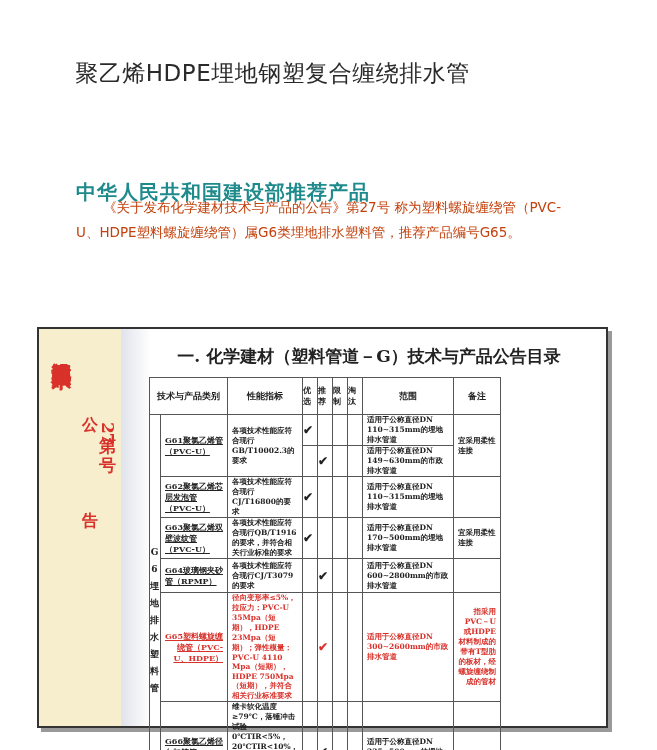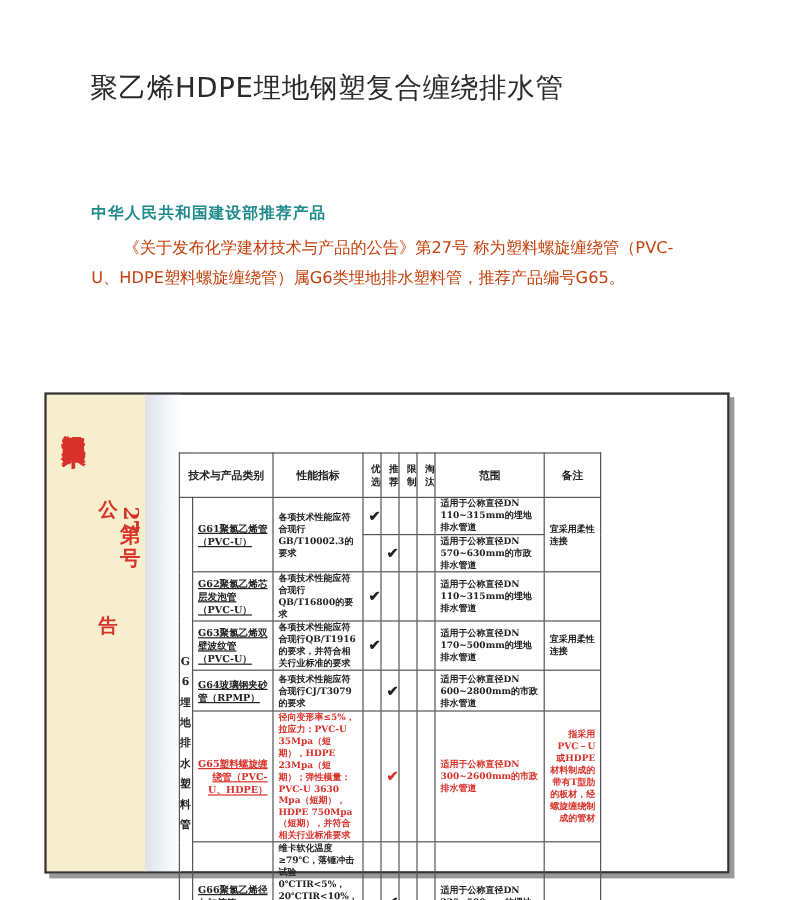"中华人民共和国建设部推荐产品" .section-heading { font-size: 13px -> 20px; top: 169px -> 179px }
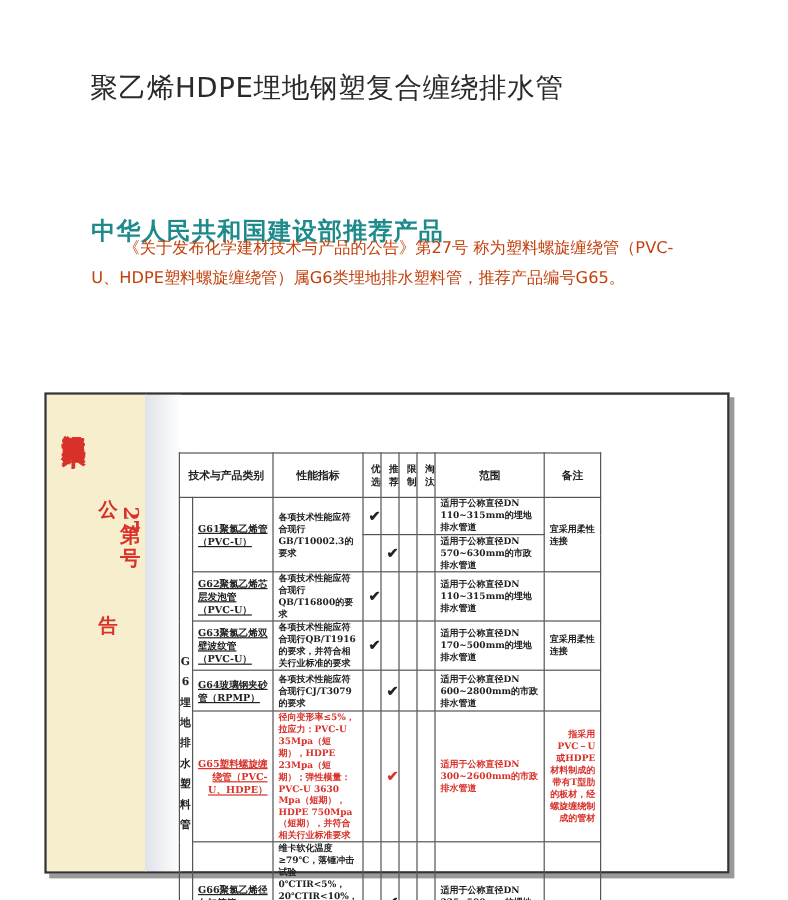"一. 化学建材（塑料管道－G）技术与产品公告目录" div.doc-title { html: none -> <div>一. 化学建材（塑料管道－G）技术与产品公告目录</div> }
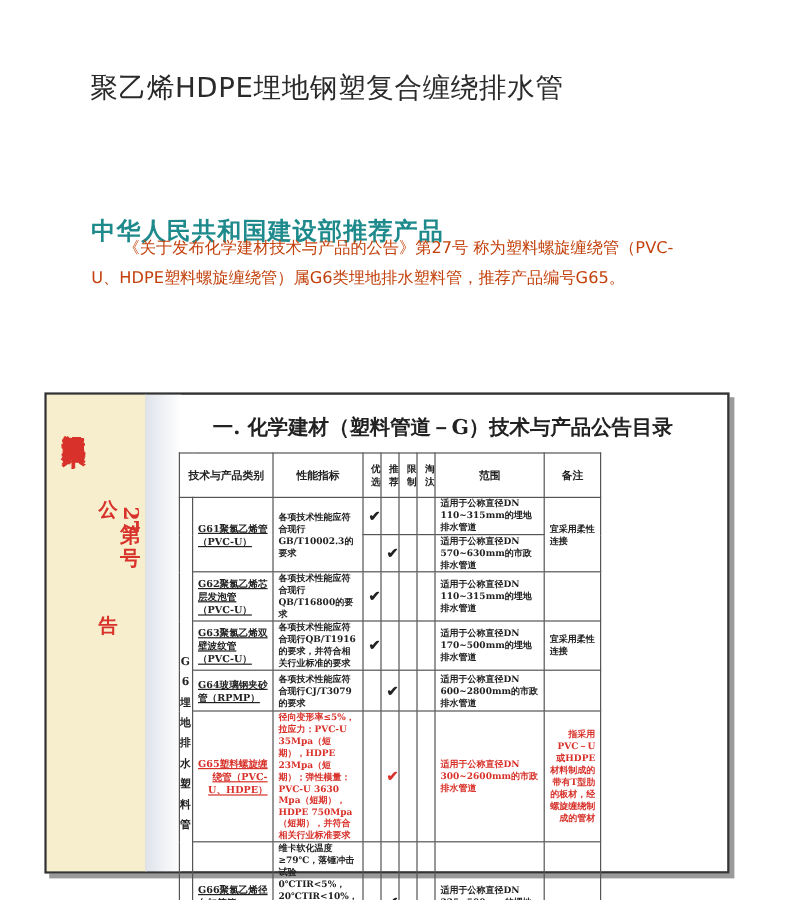"优选" .c-mark { text-align: right -> left }
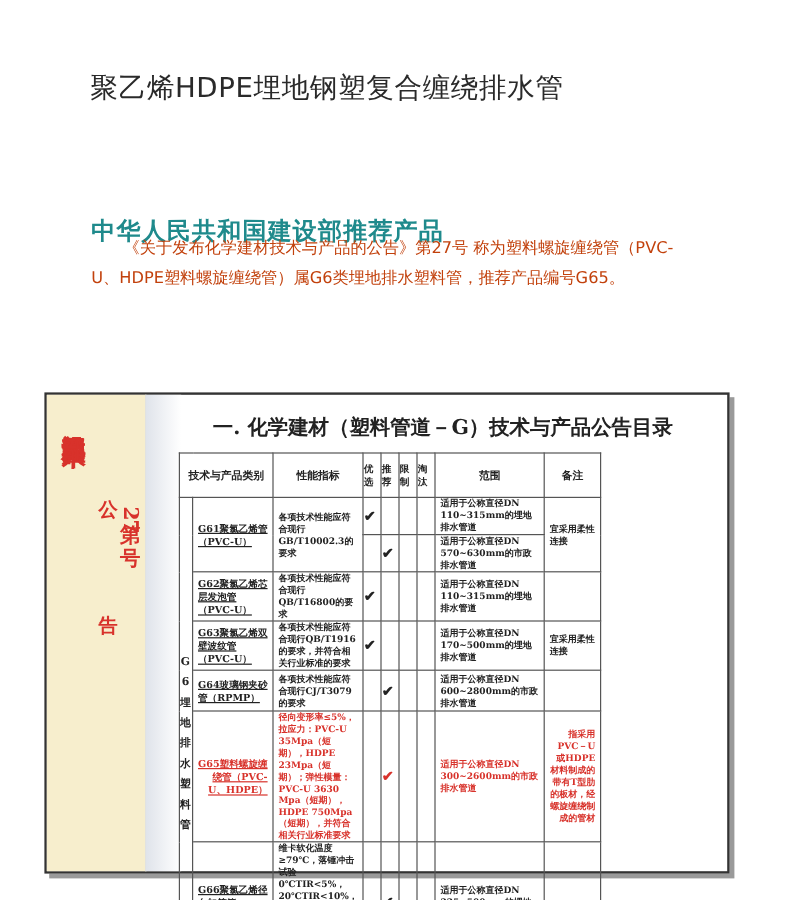"适用于公称直径DN 570~630mm的市政排水管道" td.c-range { text: 570 -> 149 }
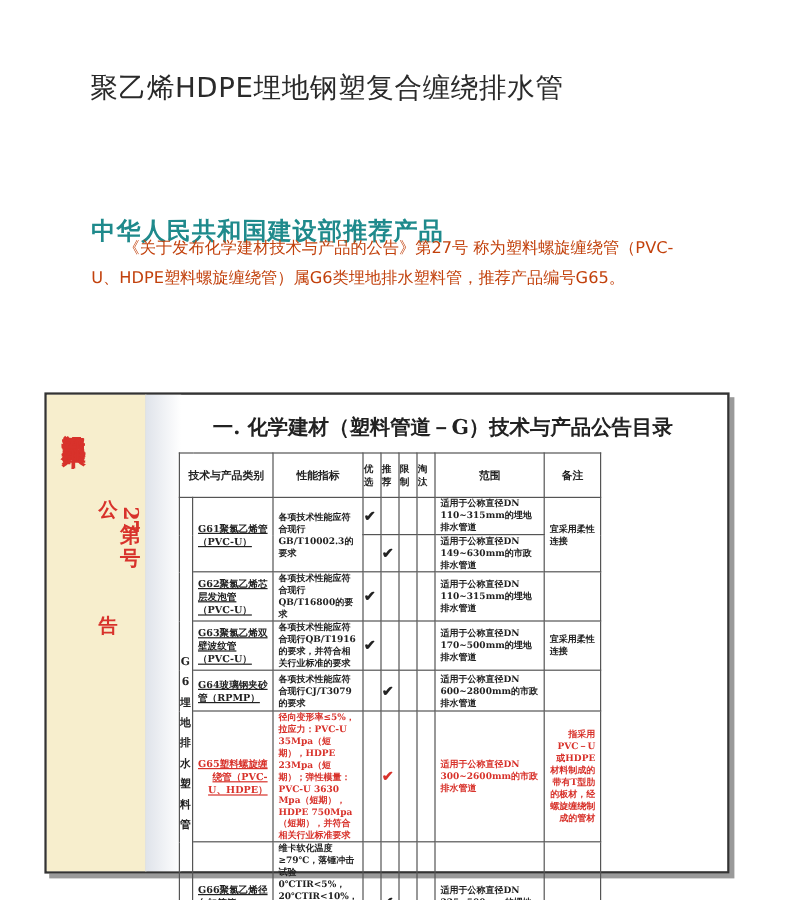"各项技术性能应符合现行QB/T16800的要求" td.c-perf { text: QB/T16800 -> CJ/T16800 }
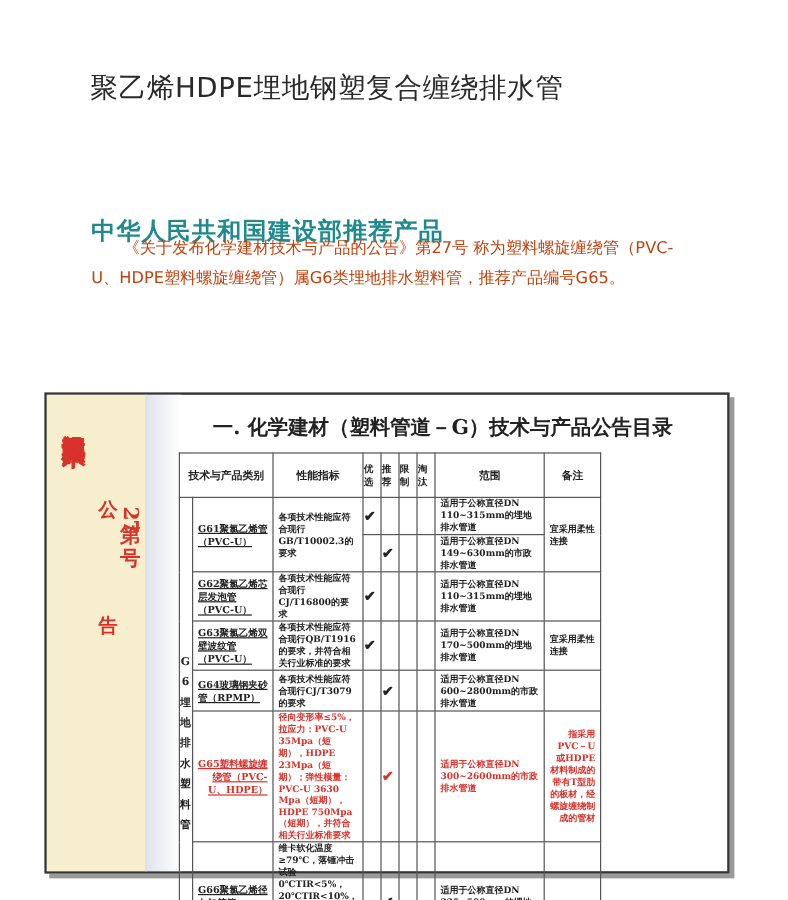"径向变形率≤5%，拉应力：PVC-U 35Mpa（短期），HDPE" td.c-perf { text: 3630 -> 4110 }
